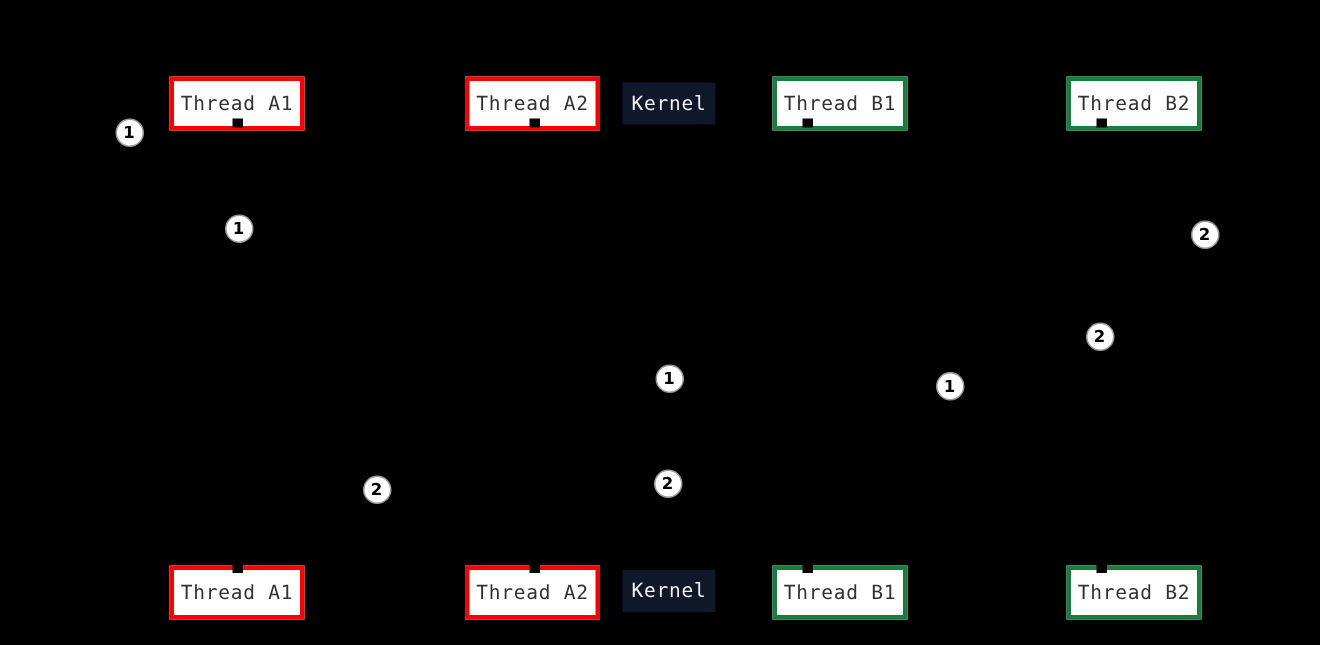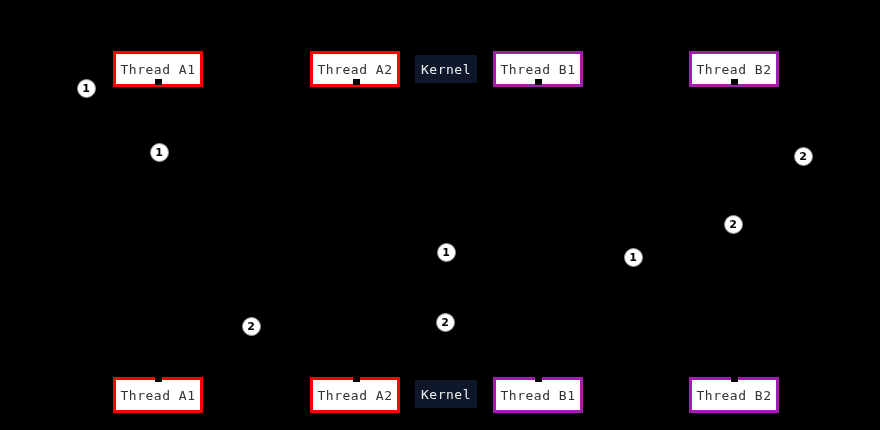"Thread B1" .box.thread-b { border: 3px solid #a21caf -> 3px solid #15803d; margin-left: none -> 22px }
